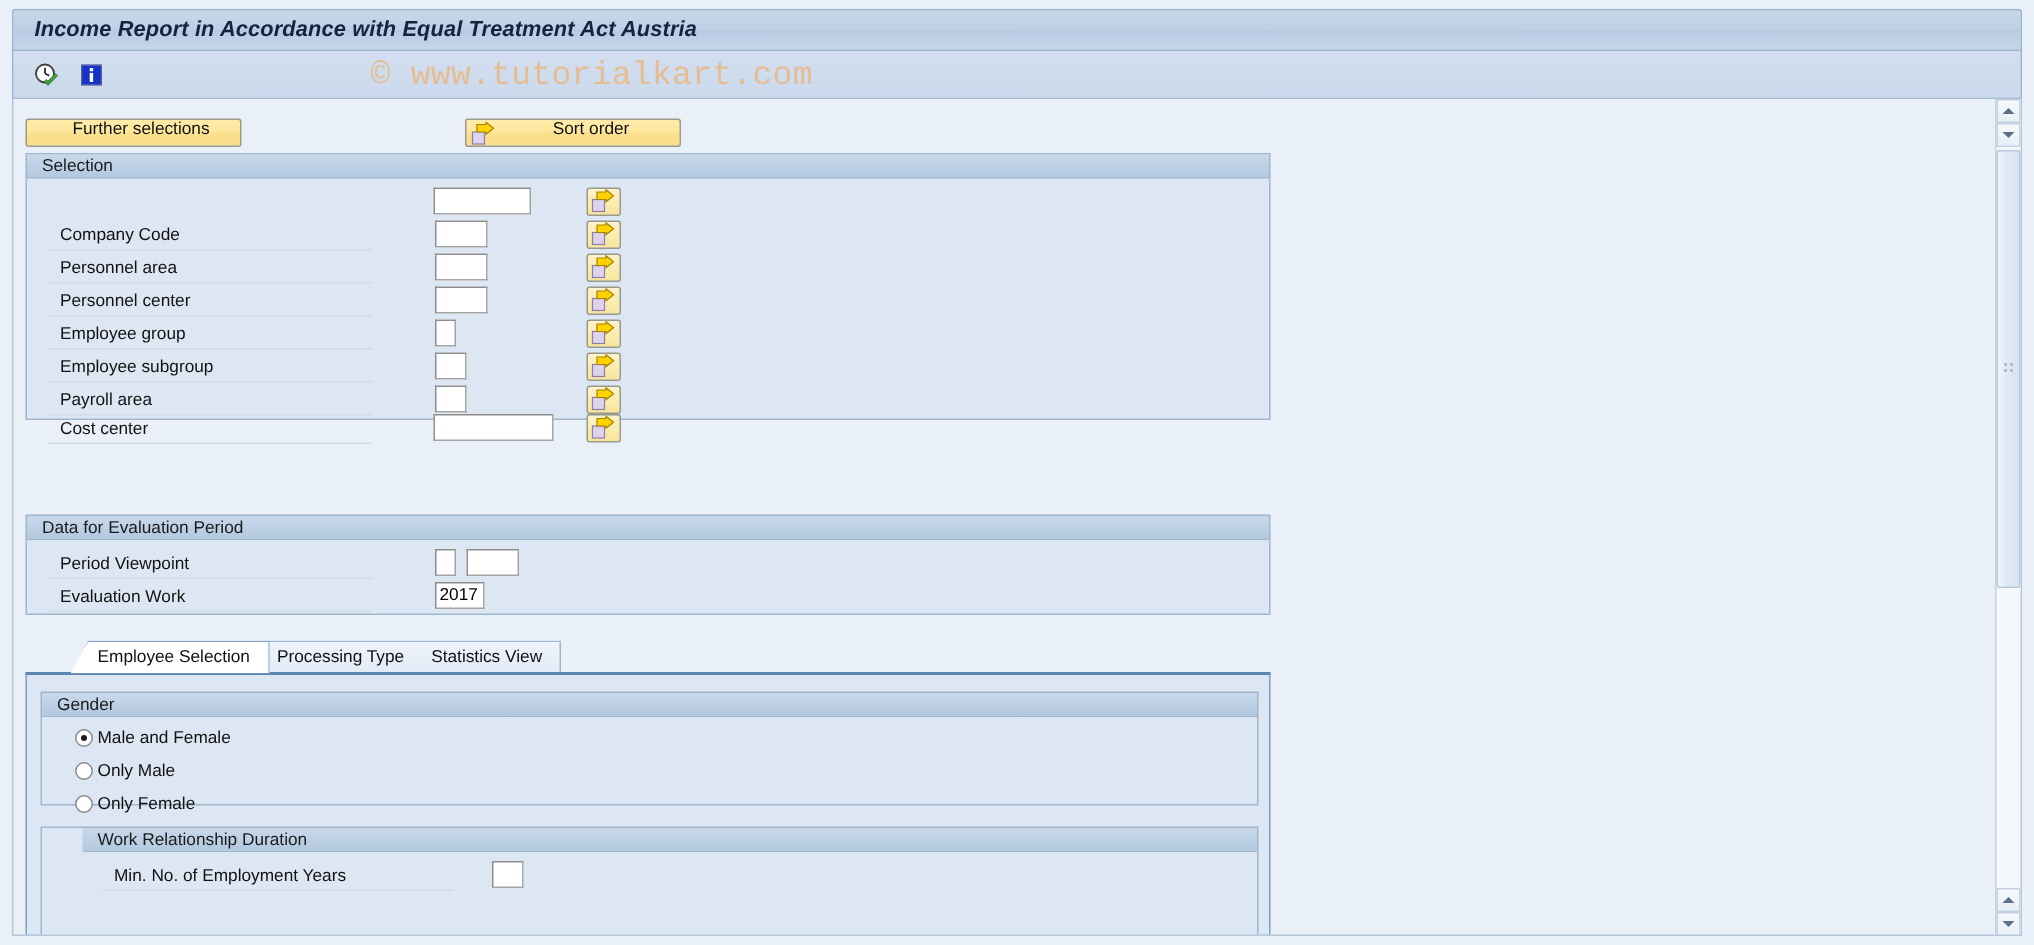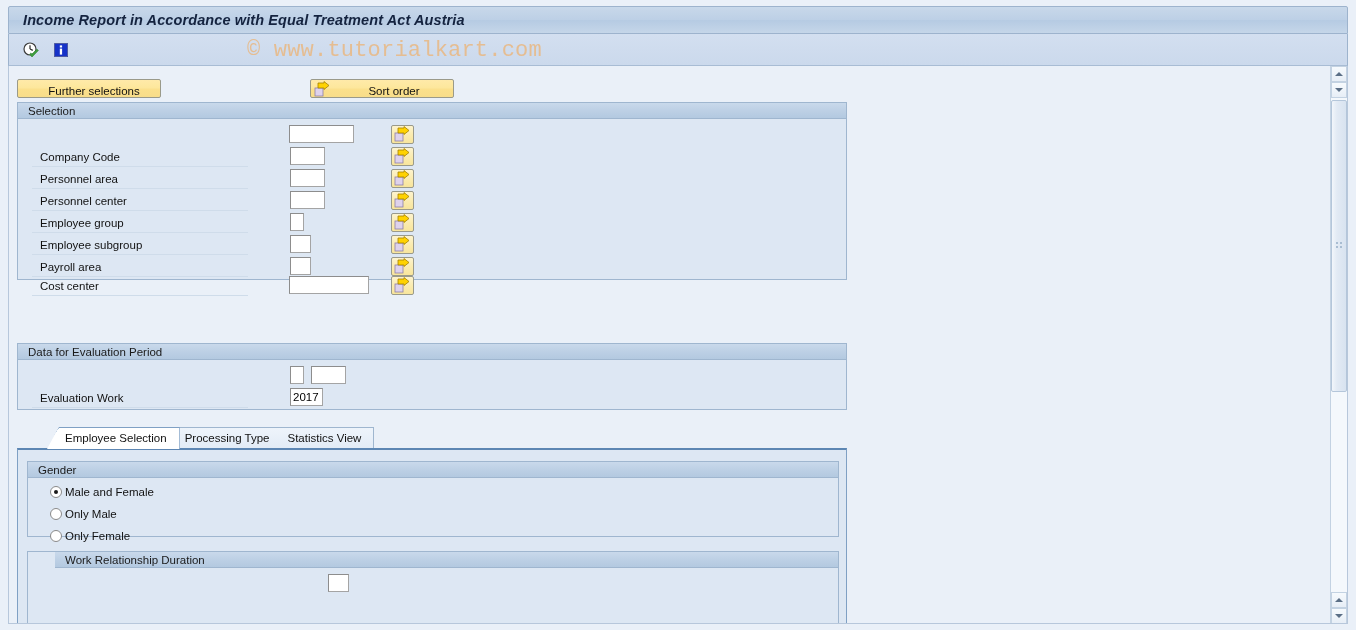"Further selections" .pbtn { align-items: flex-end -> flex-start }
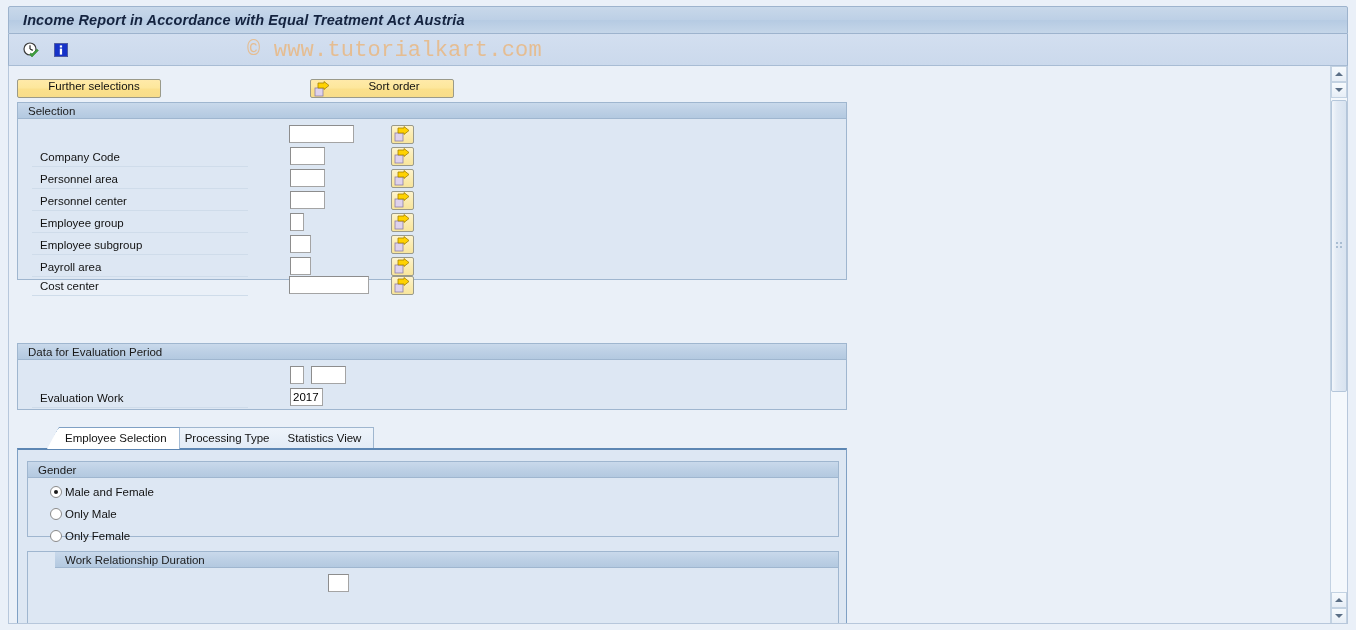"Period Viewpoint" div.flabel { html: none -> <div>Period Viewpoint</div> }
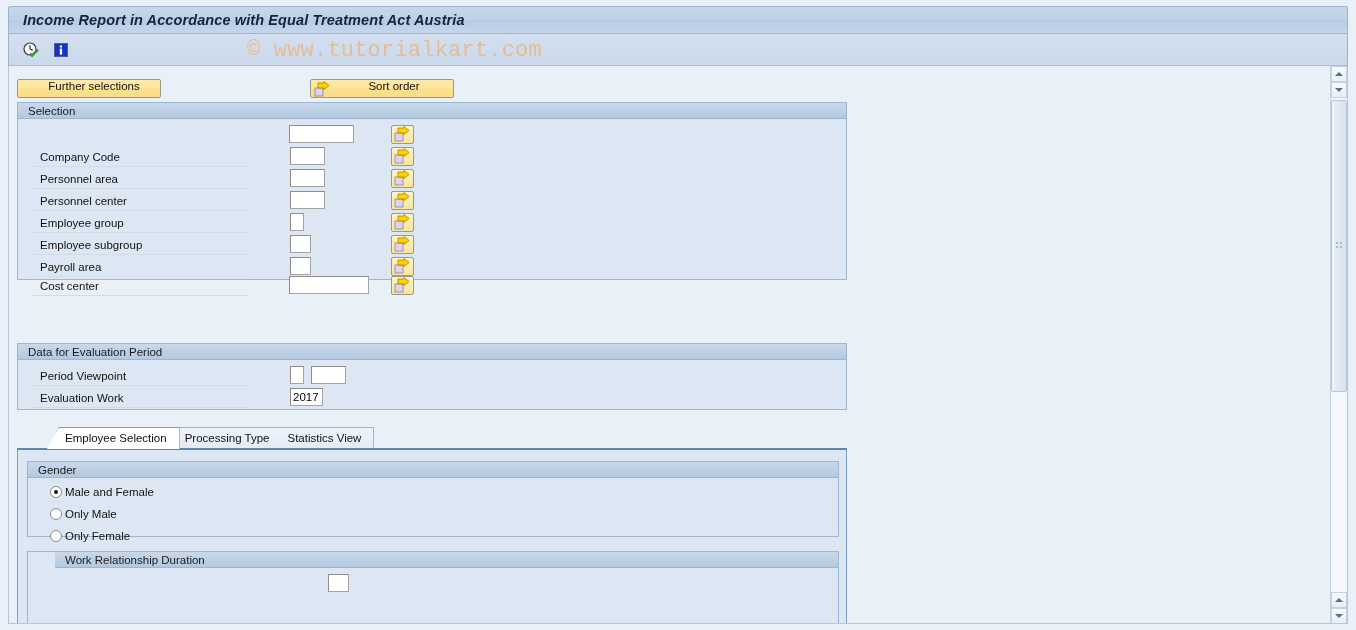"Min. No. of Employment Years" div.flabel { html: none -> <div>Min. No. of Employment Years</div> }
